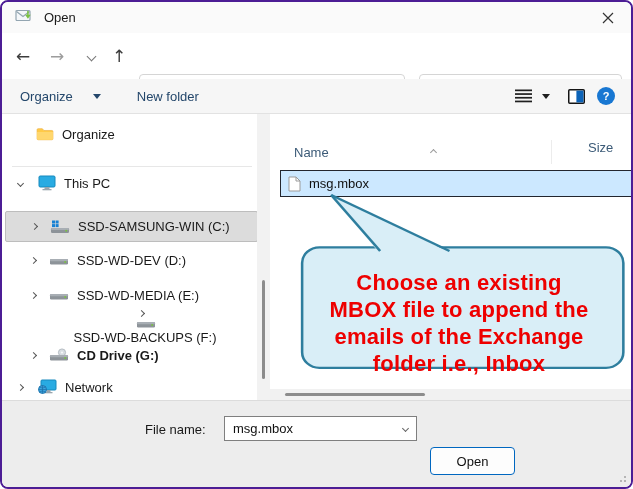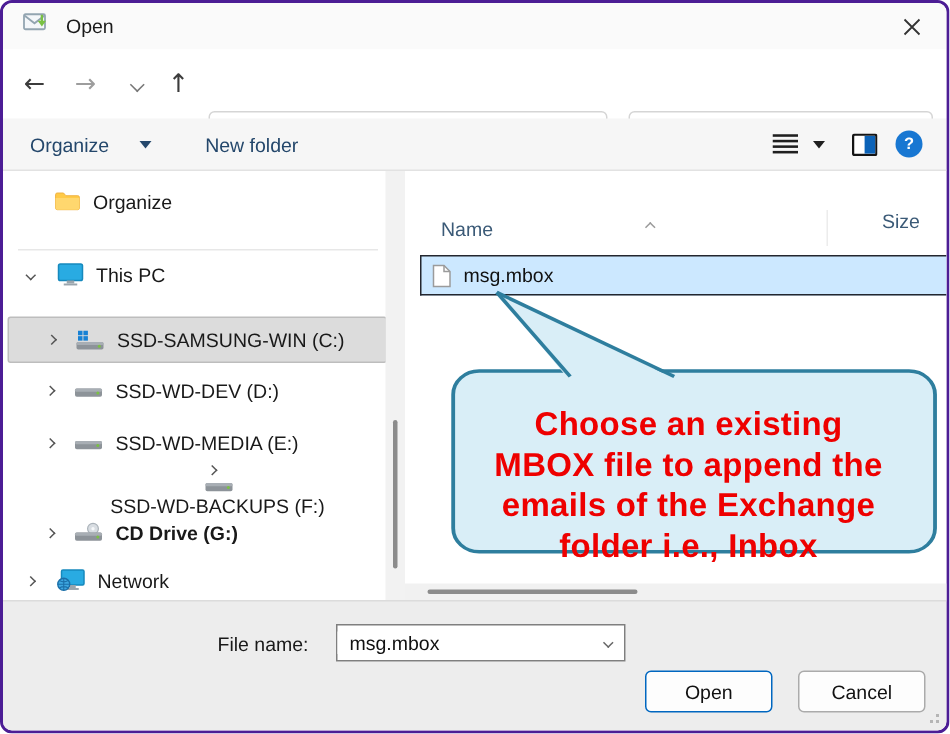"Cancel" div.btn { html: <div> <span>Cancel</span> </div> -> none }
